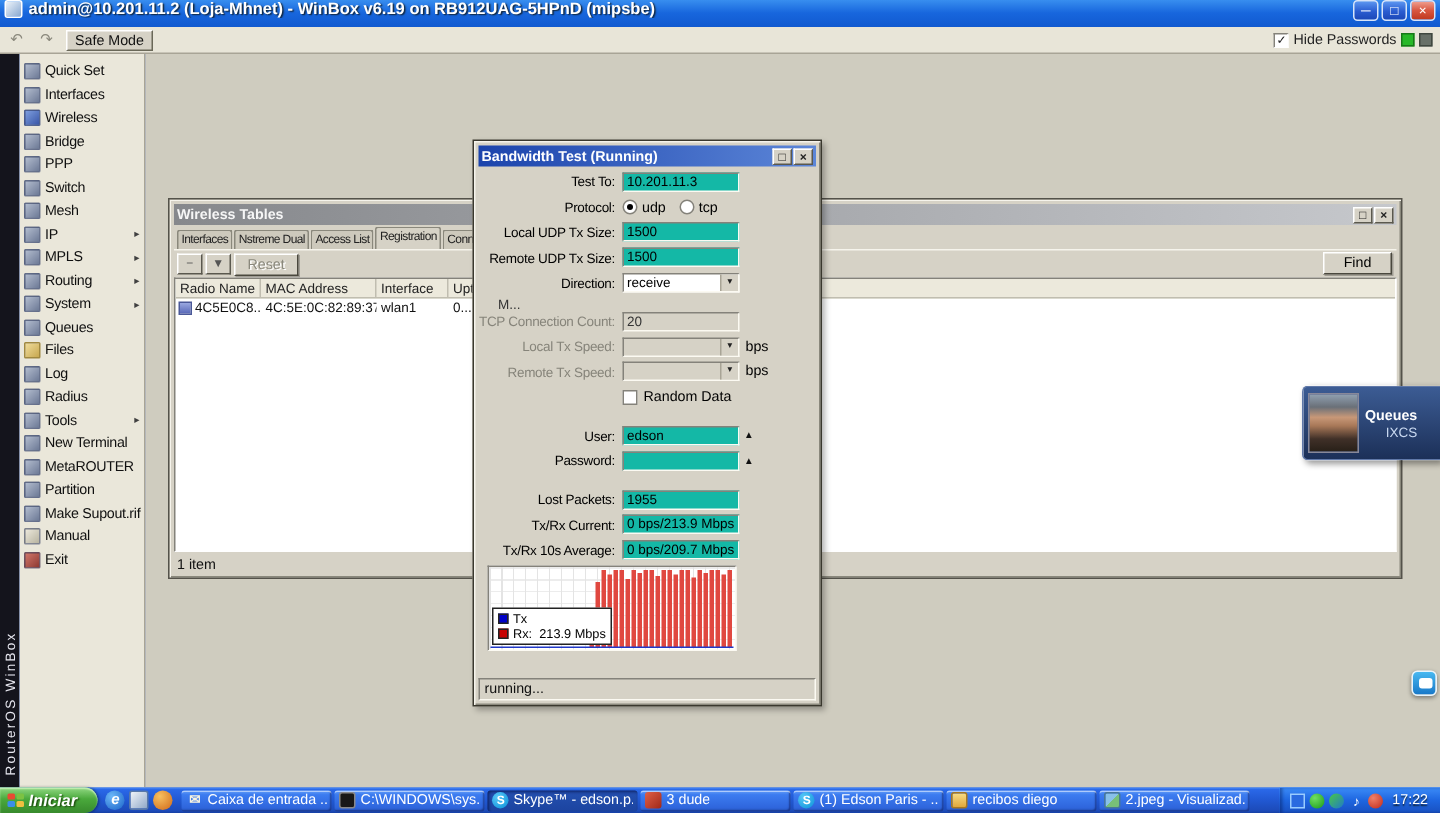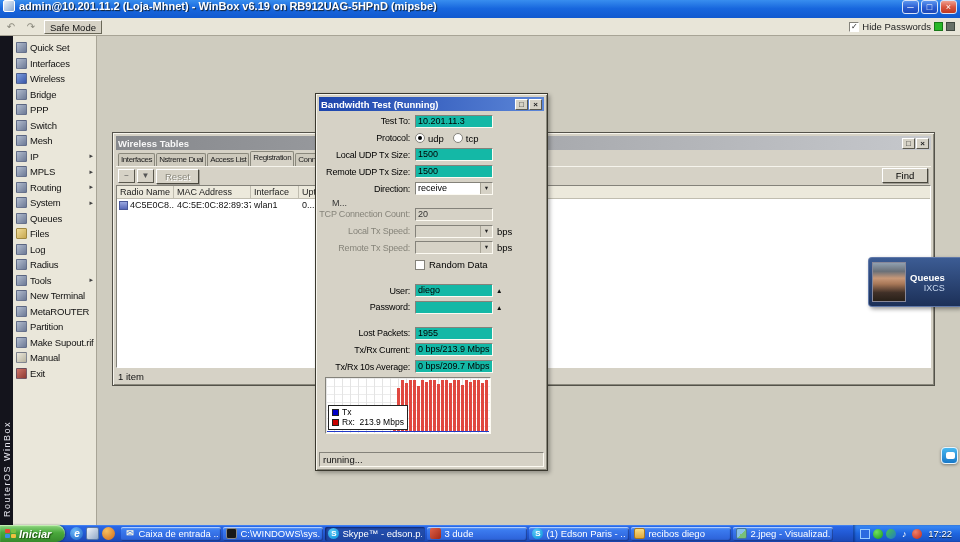"diego" span.fld { text: diego -> edson }
